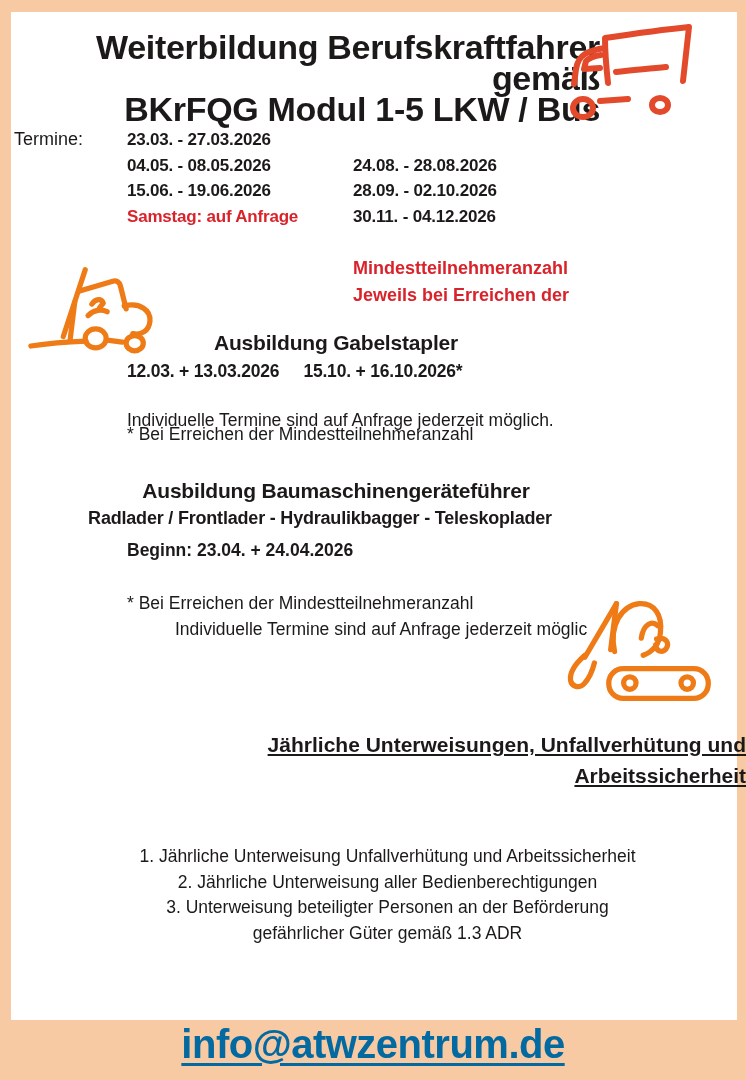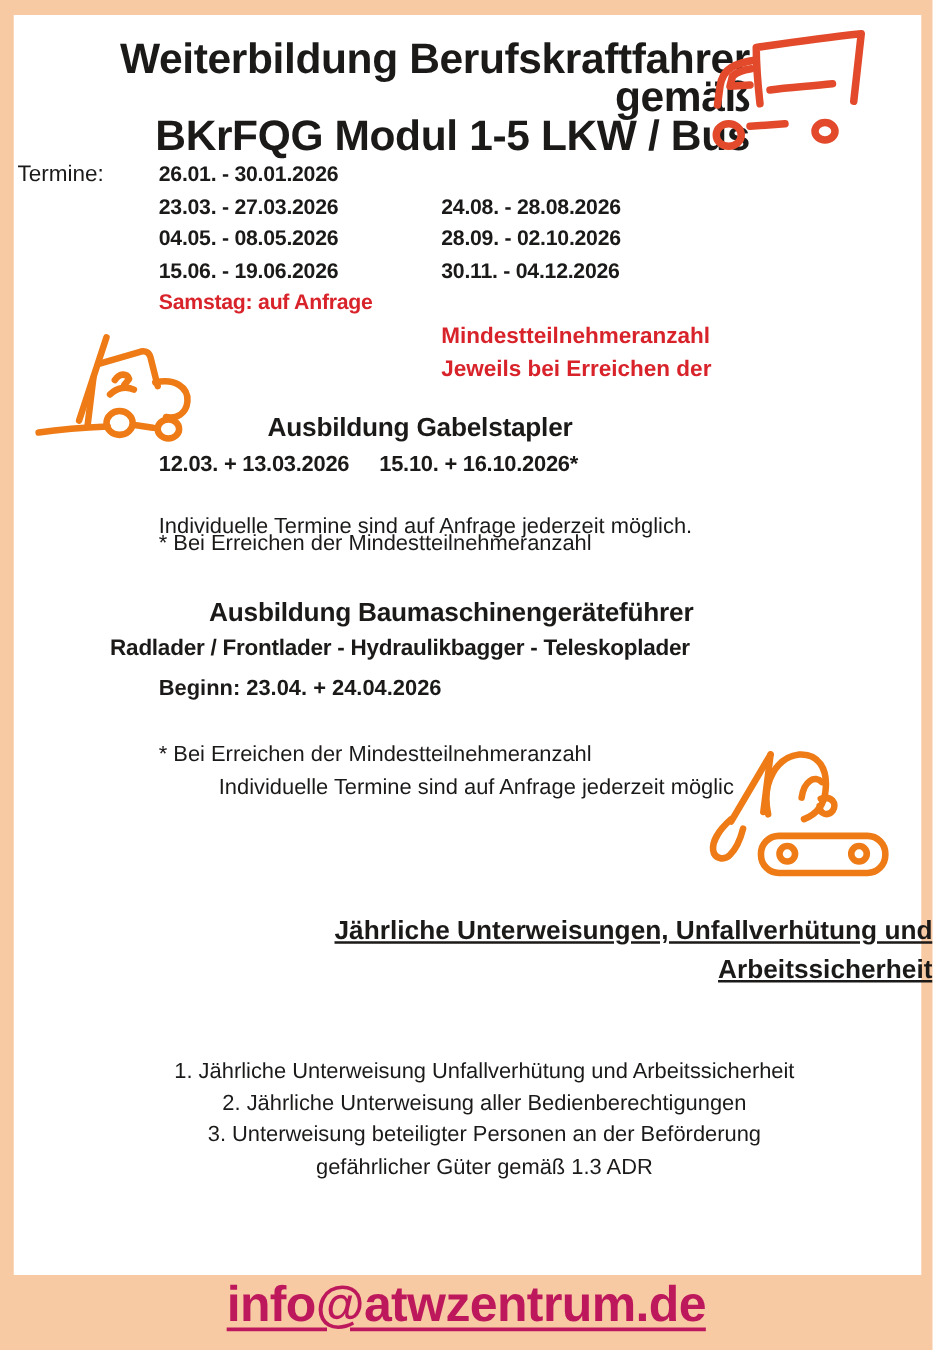"26.01. - 30.01.2026" div { html: <div>26.01. - 30.01.2026</div> -> none }
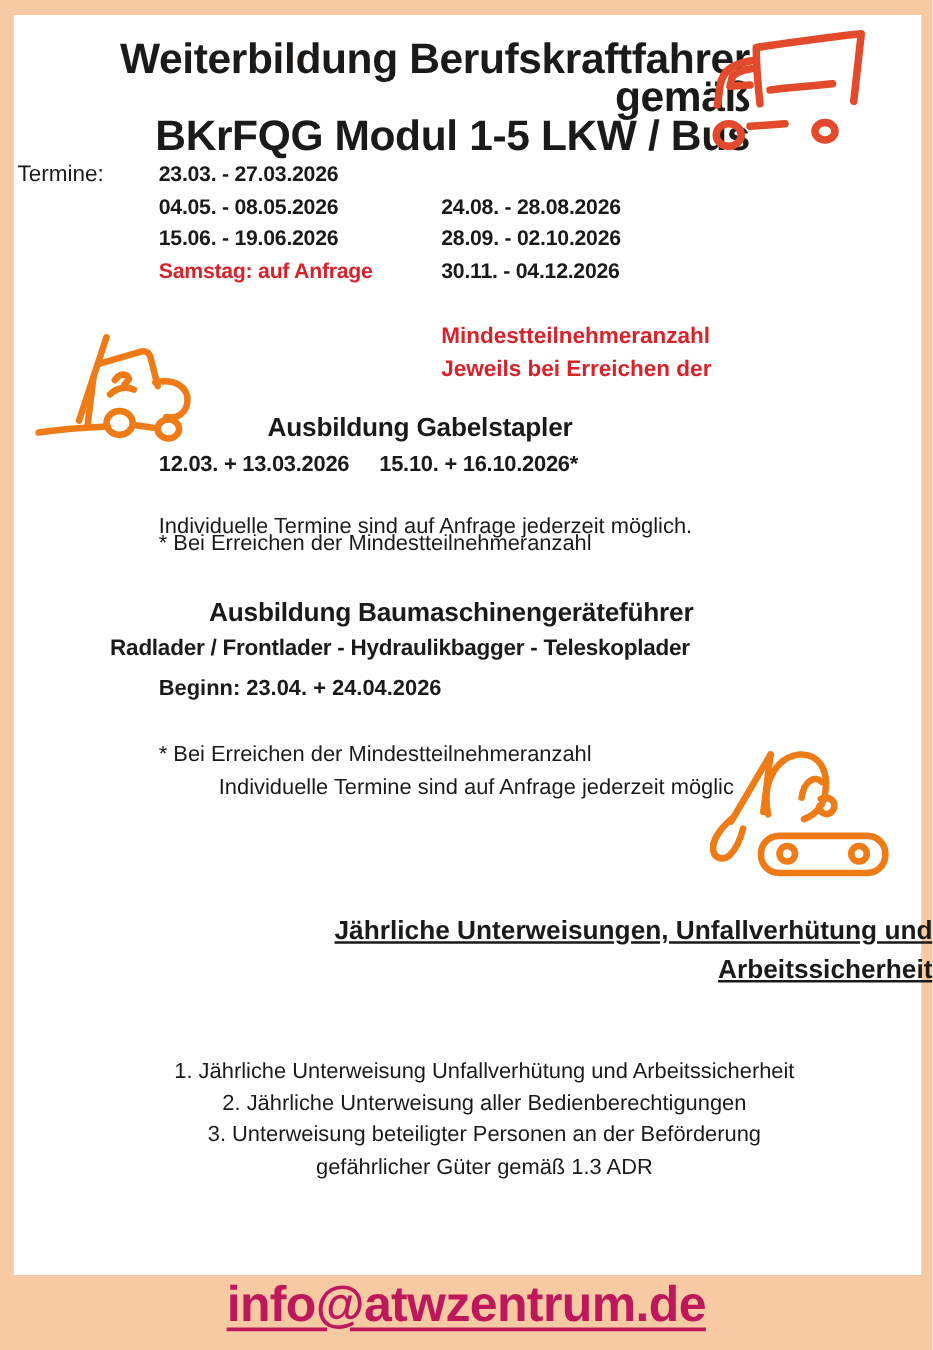"Ausbildung Baumaschinengeräteführer" .bau-heading { margin-left: 25px -> none }
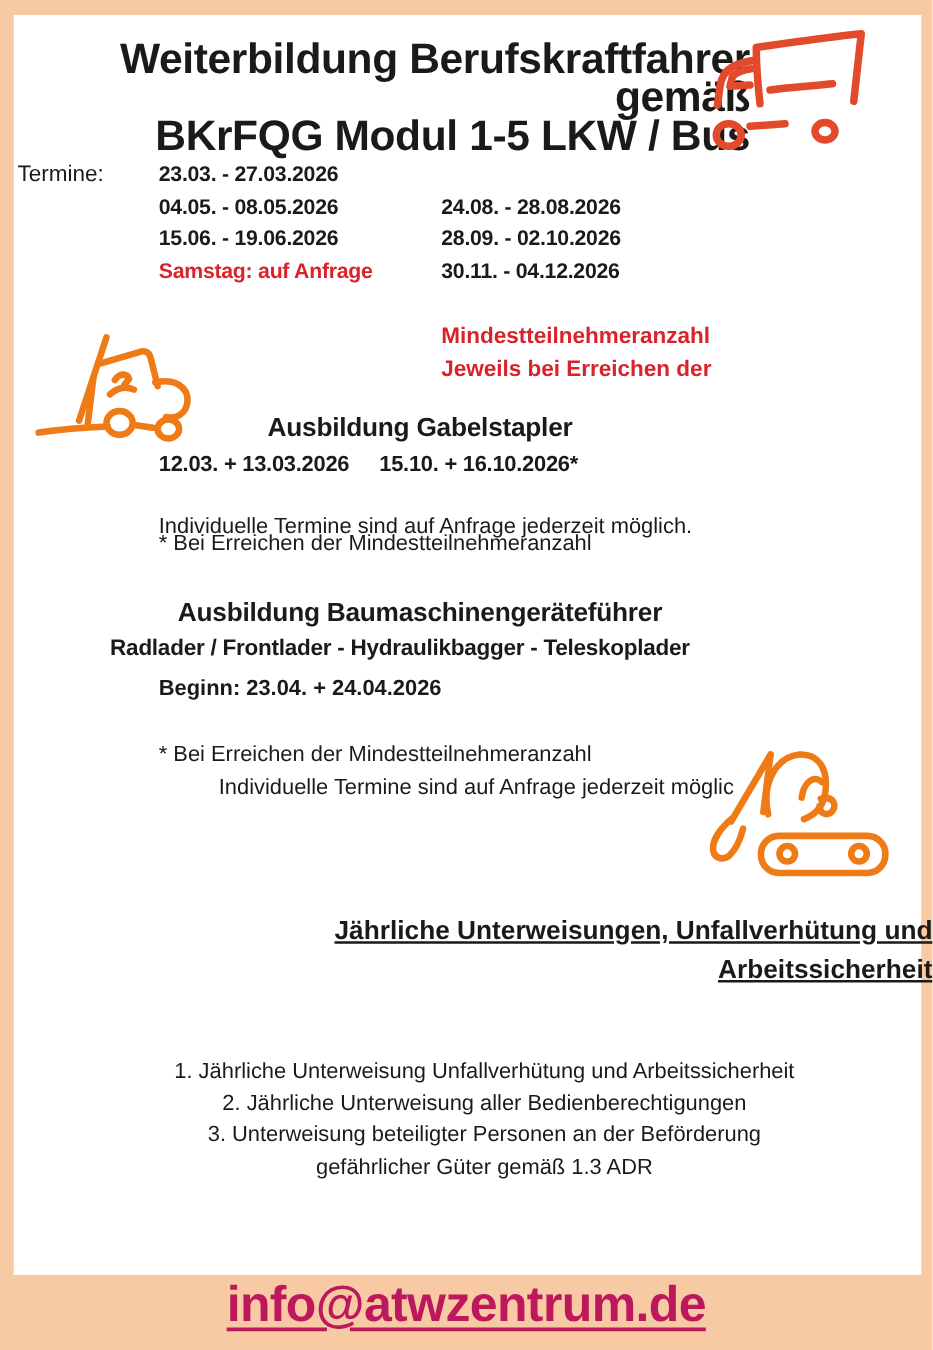"info@atwzentrum.de" .footer-email a { color: #be185d -> #0369a1 }
